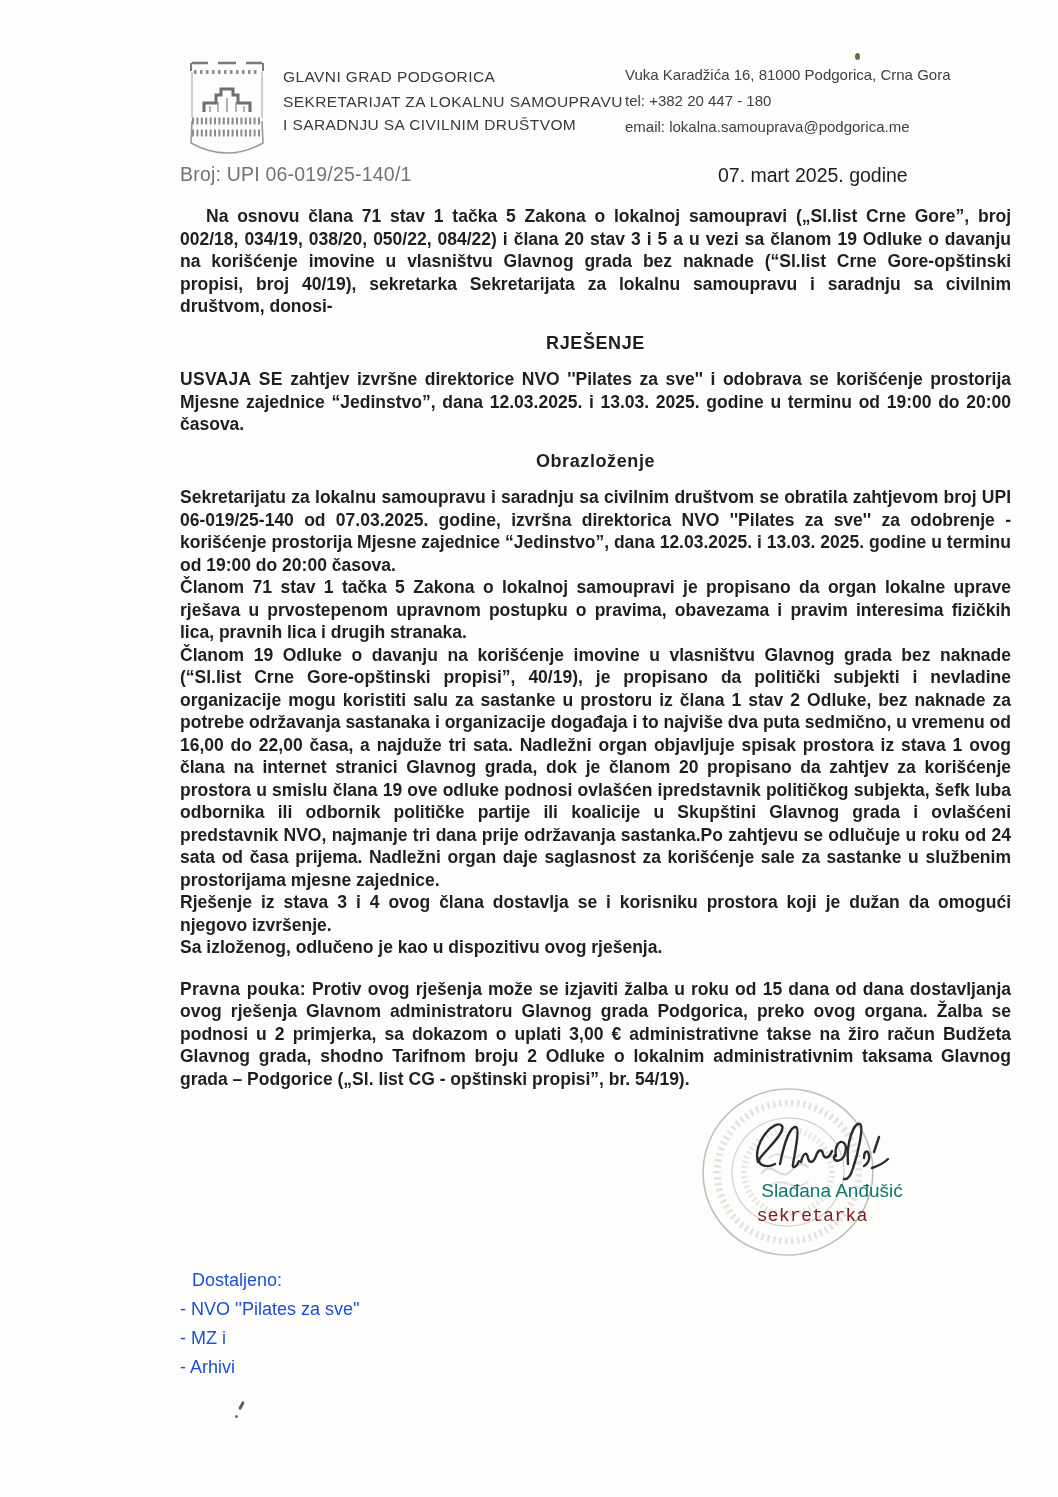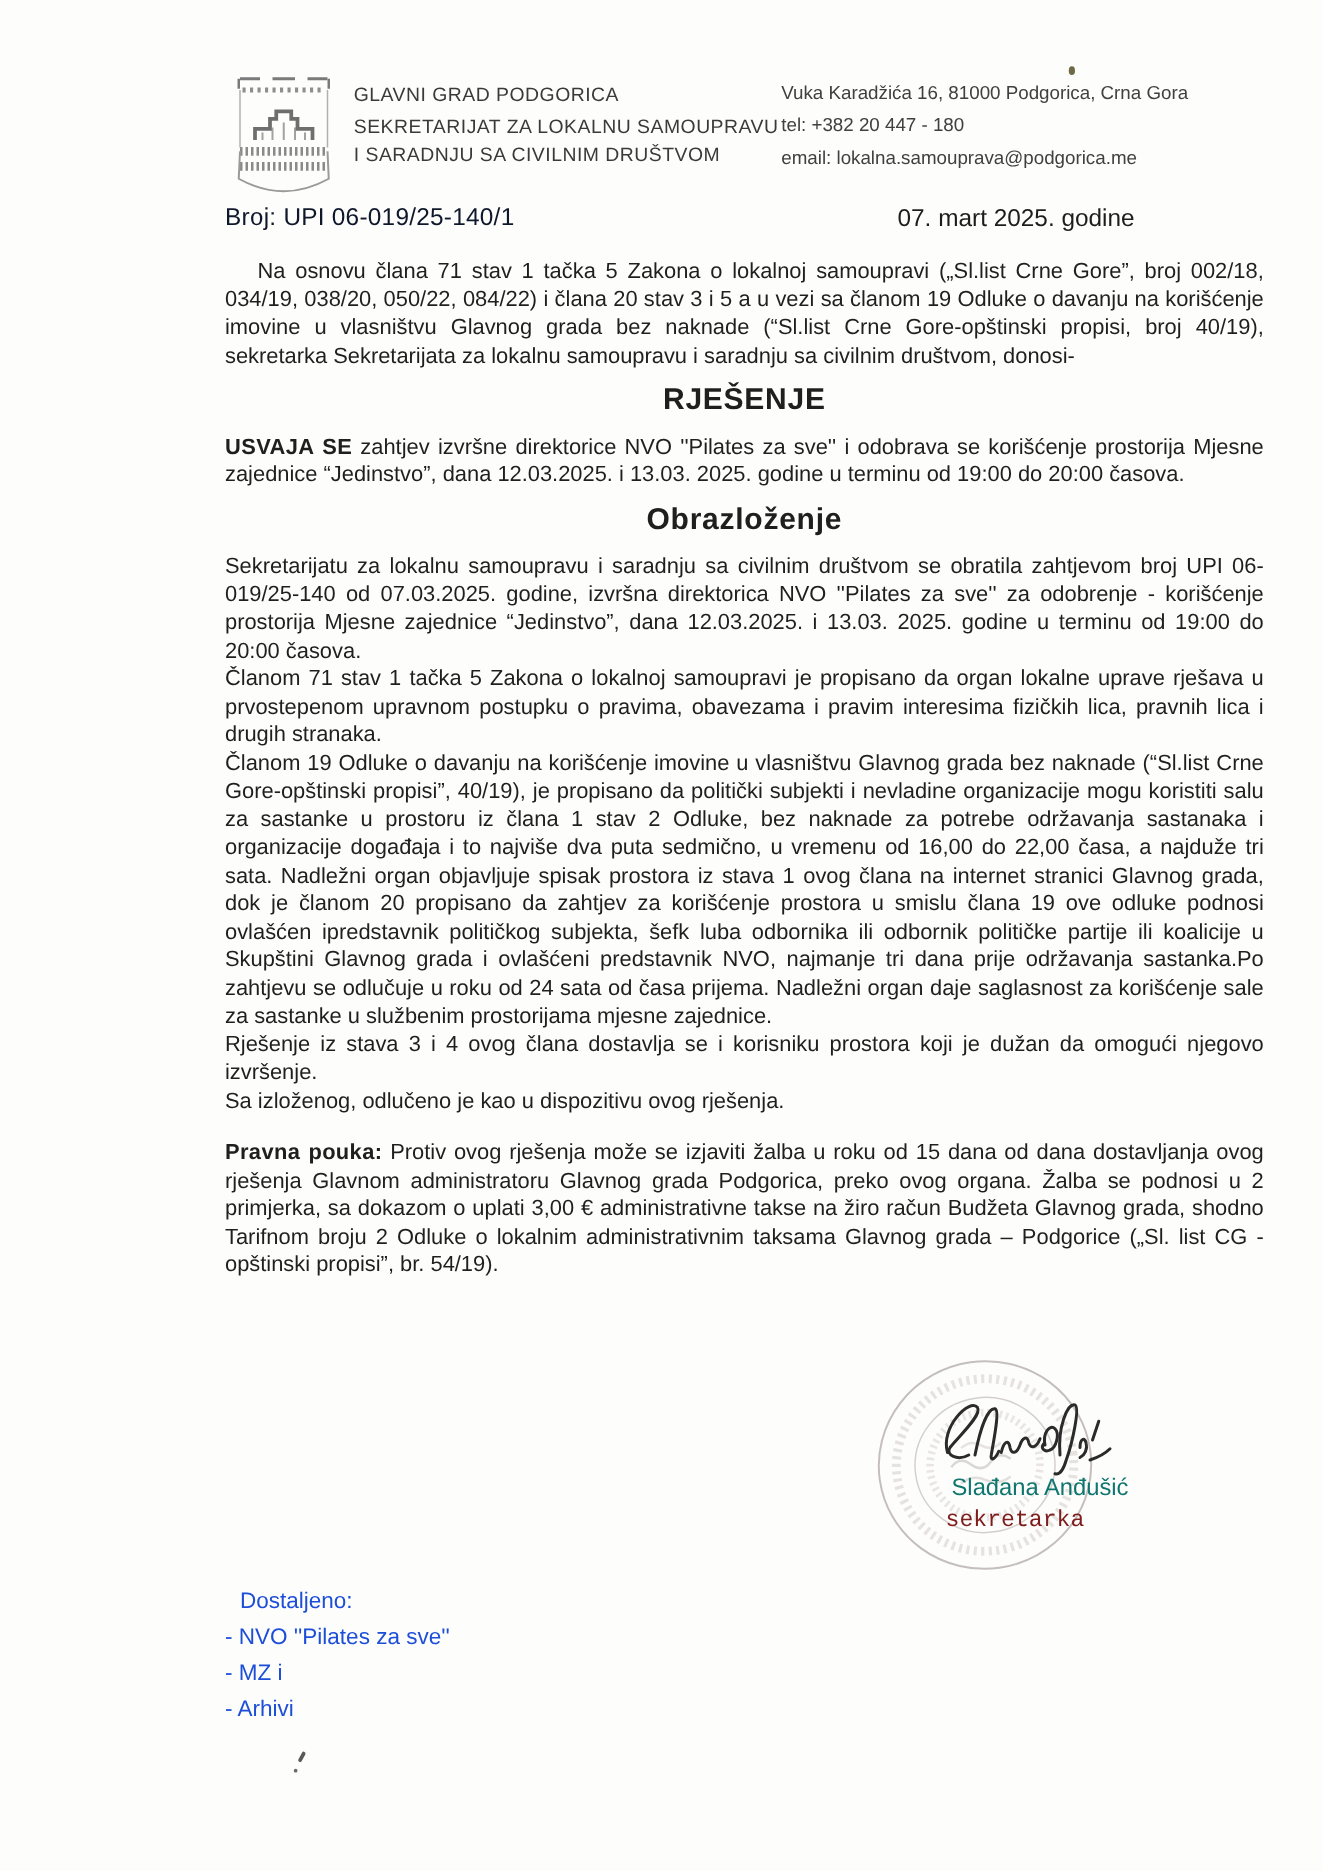"Broj: UPI 06-019/25-140/1" .refline-number { color: #0f172a -> #737373 }
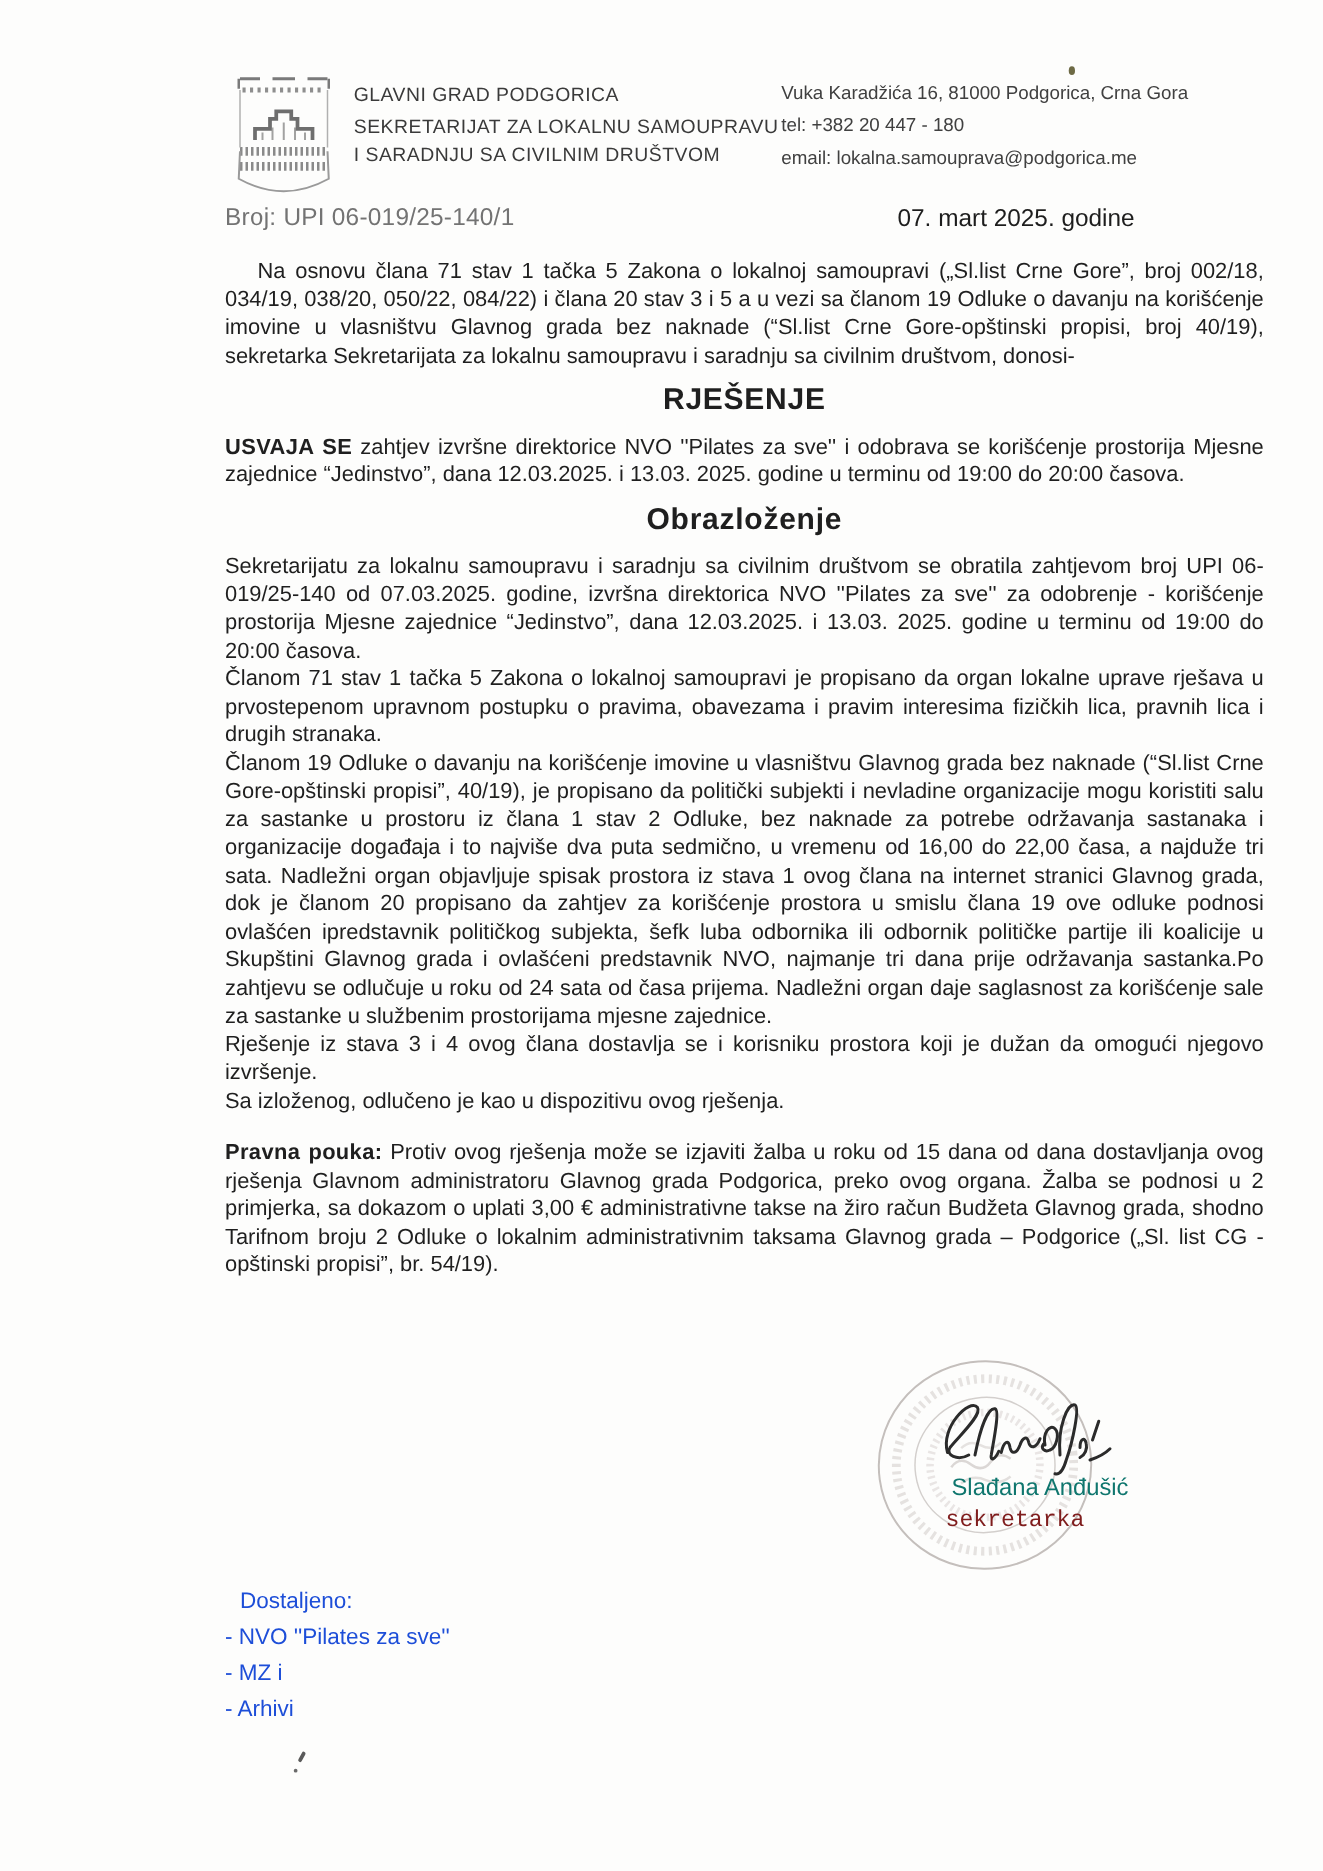"Na osnovu člana 71 stav" .main p { font-weight: none -> bold }
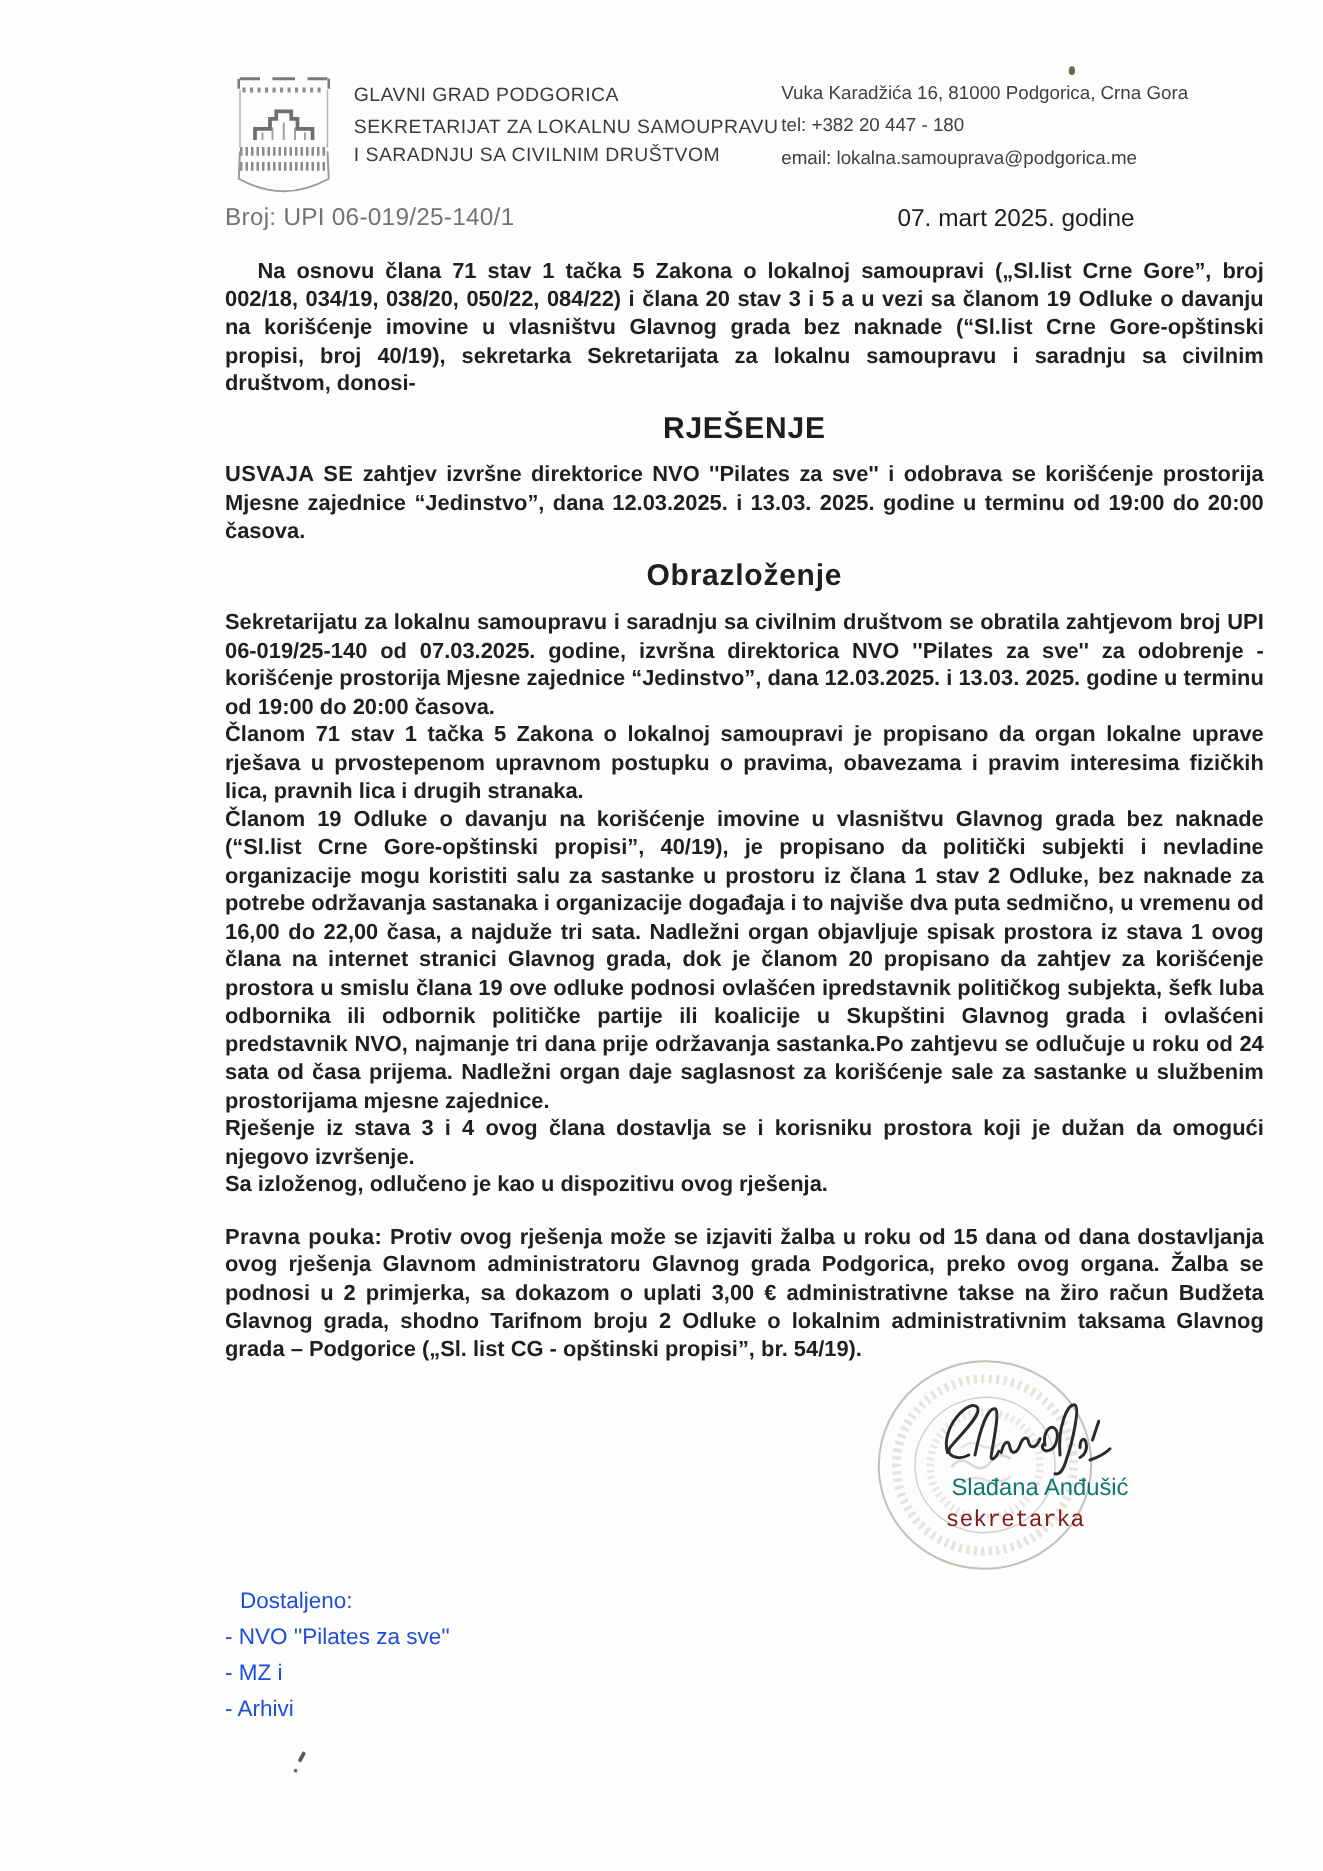"RJEŠENJE" .heading { font-size: 24px -> 18px }
